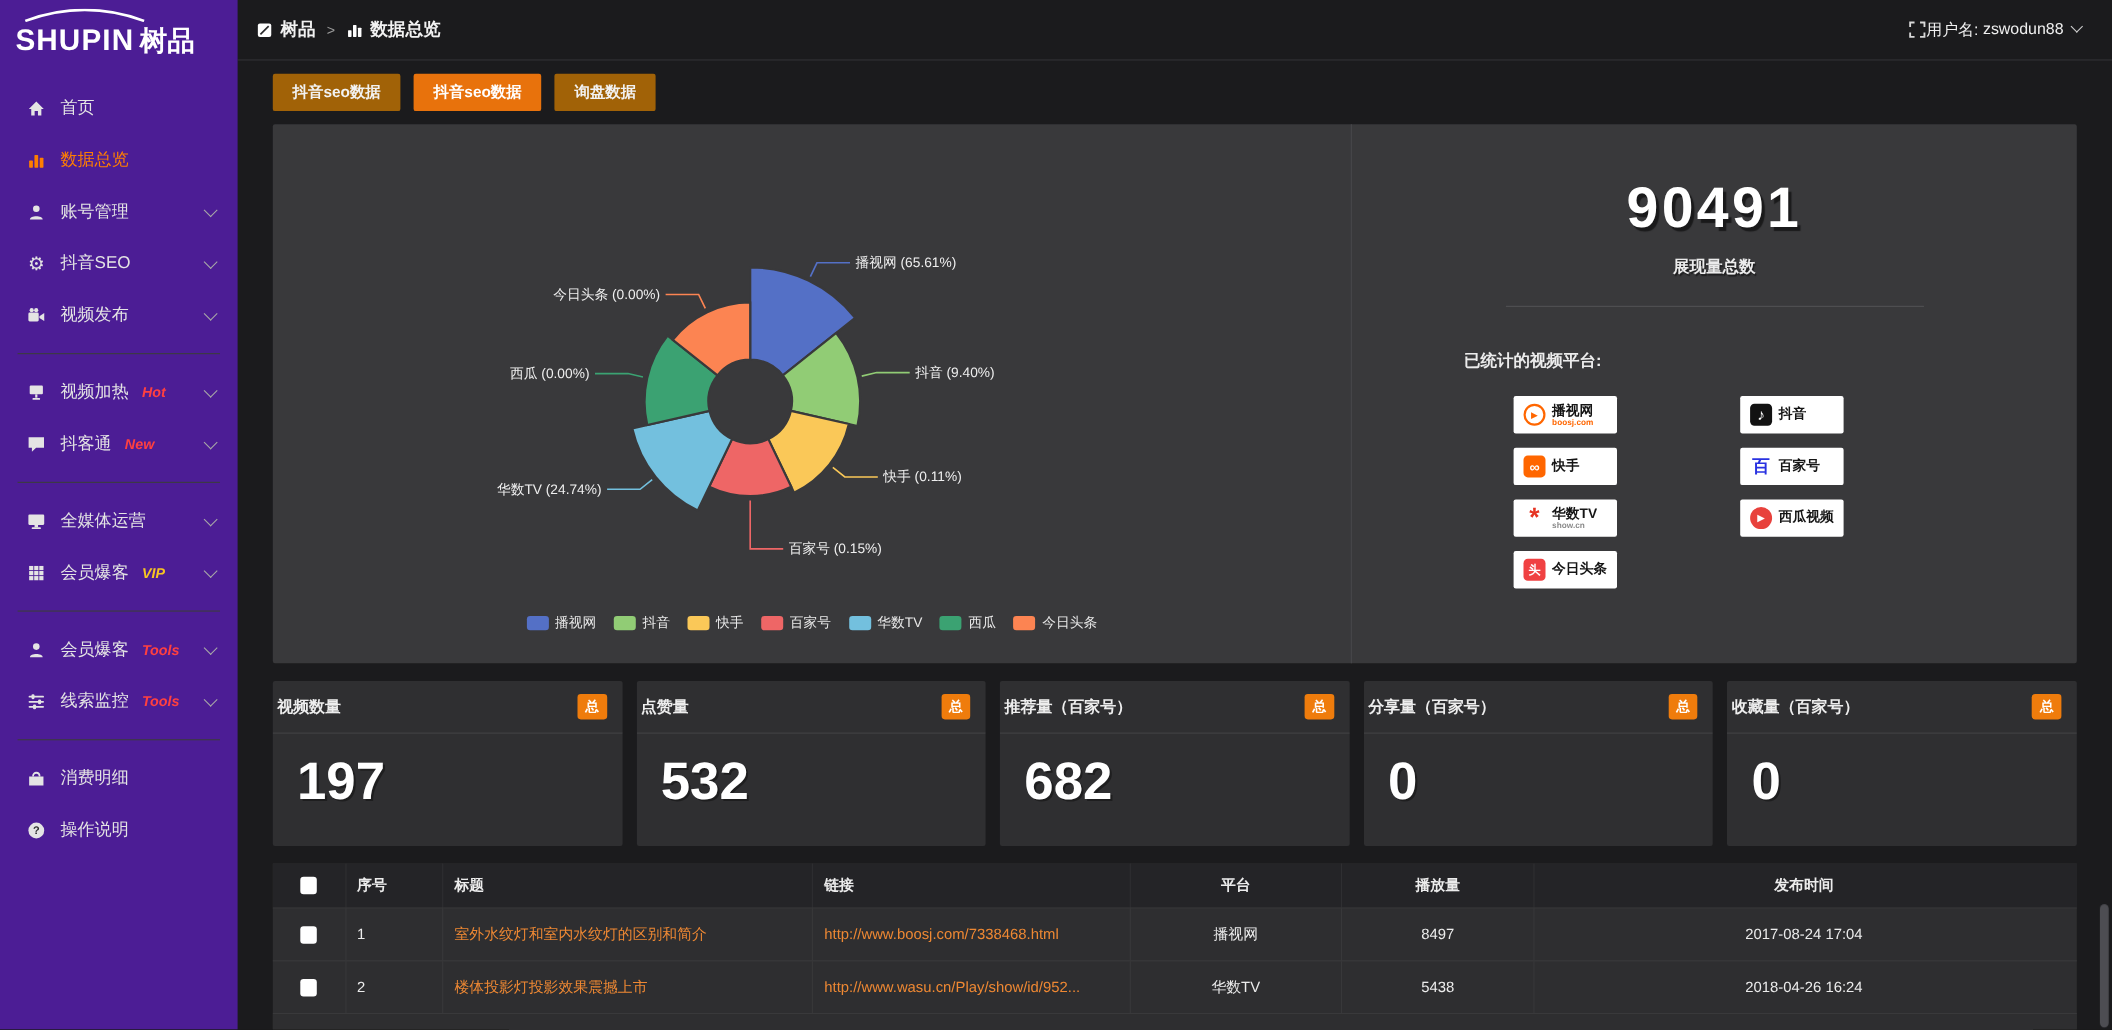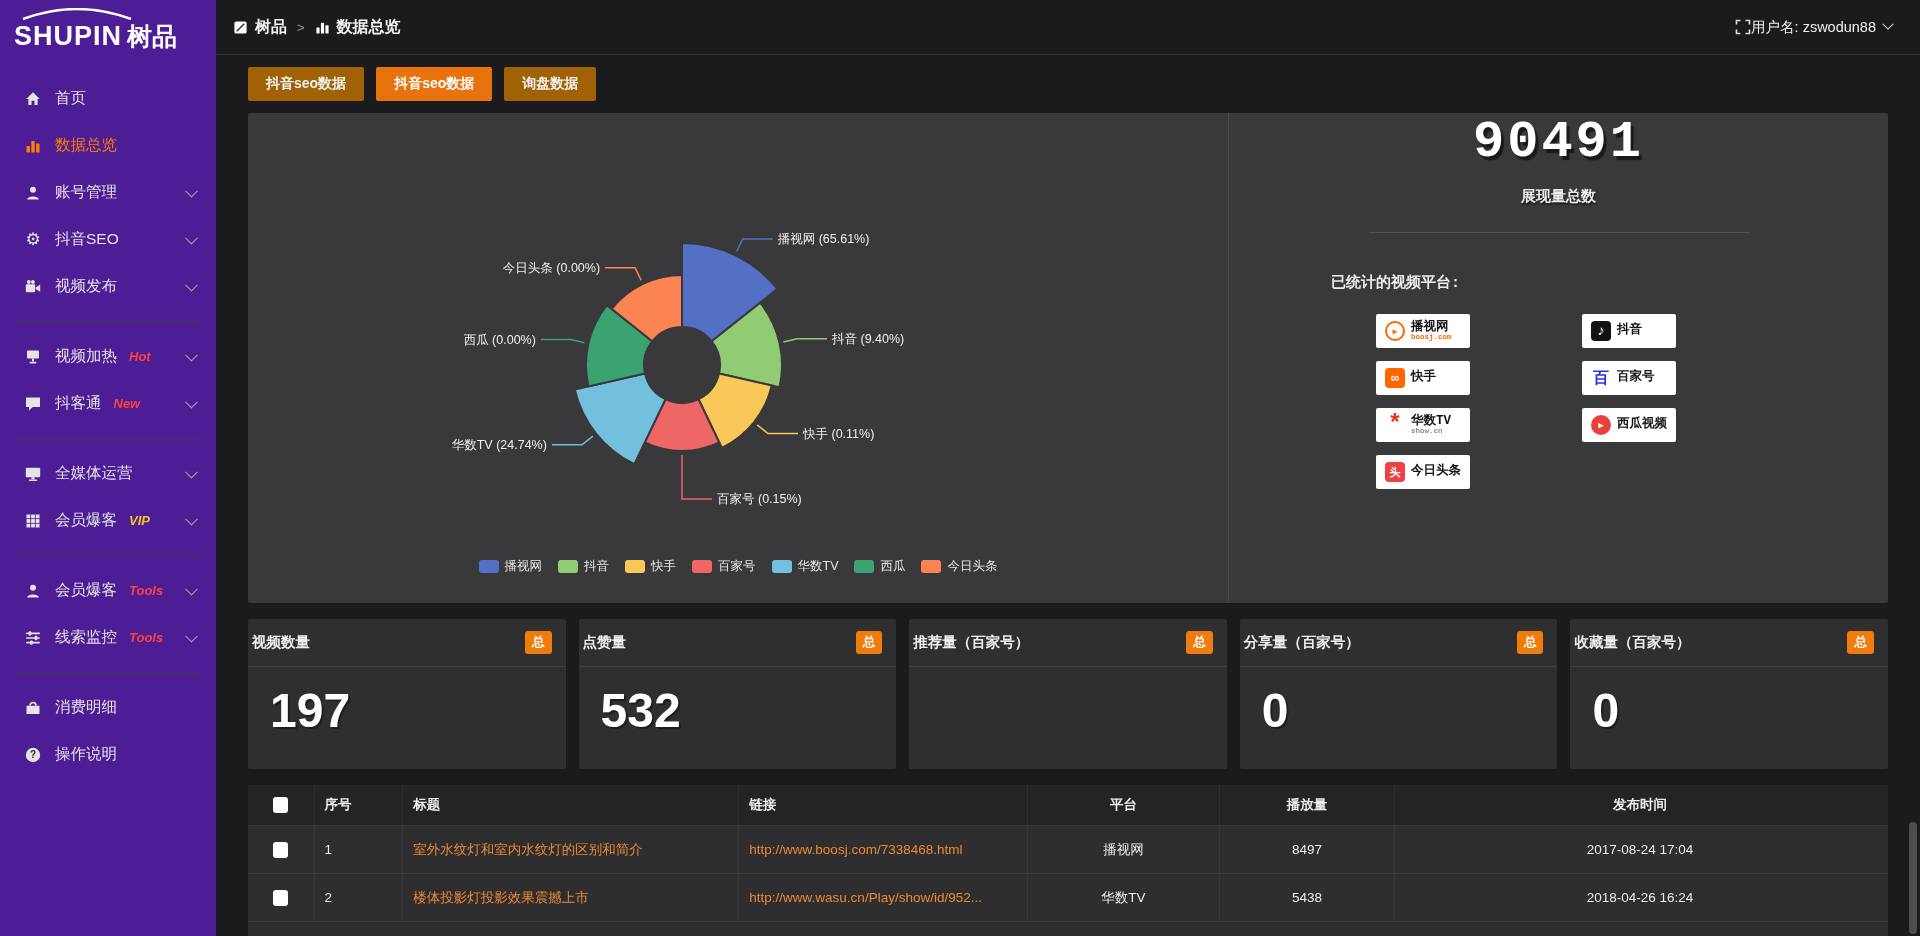"90491" .panel-right { font-family: Liberation Mono, monospace -> none; padding-top: none -> 46px }
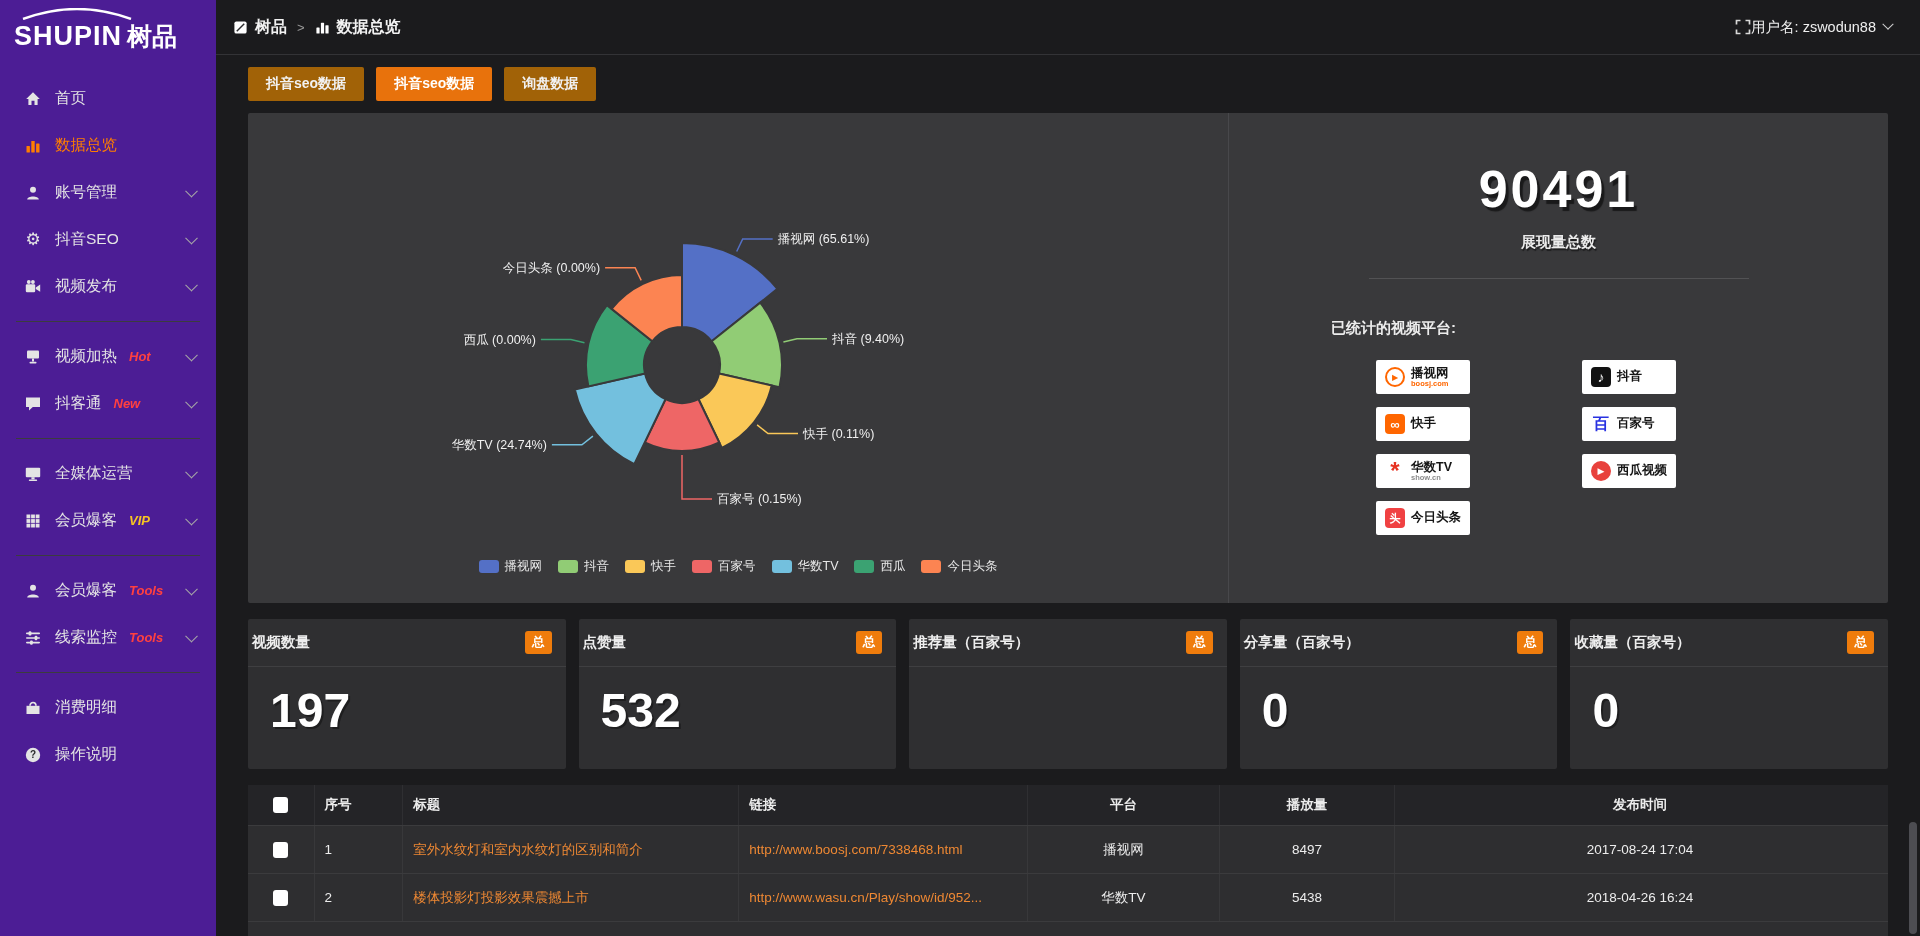"682" div.card-val { html: none -> <div>682</div> }
